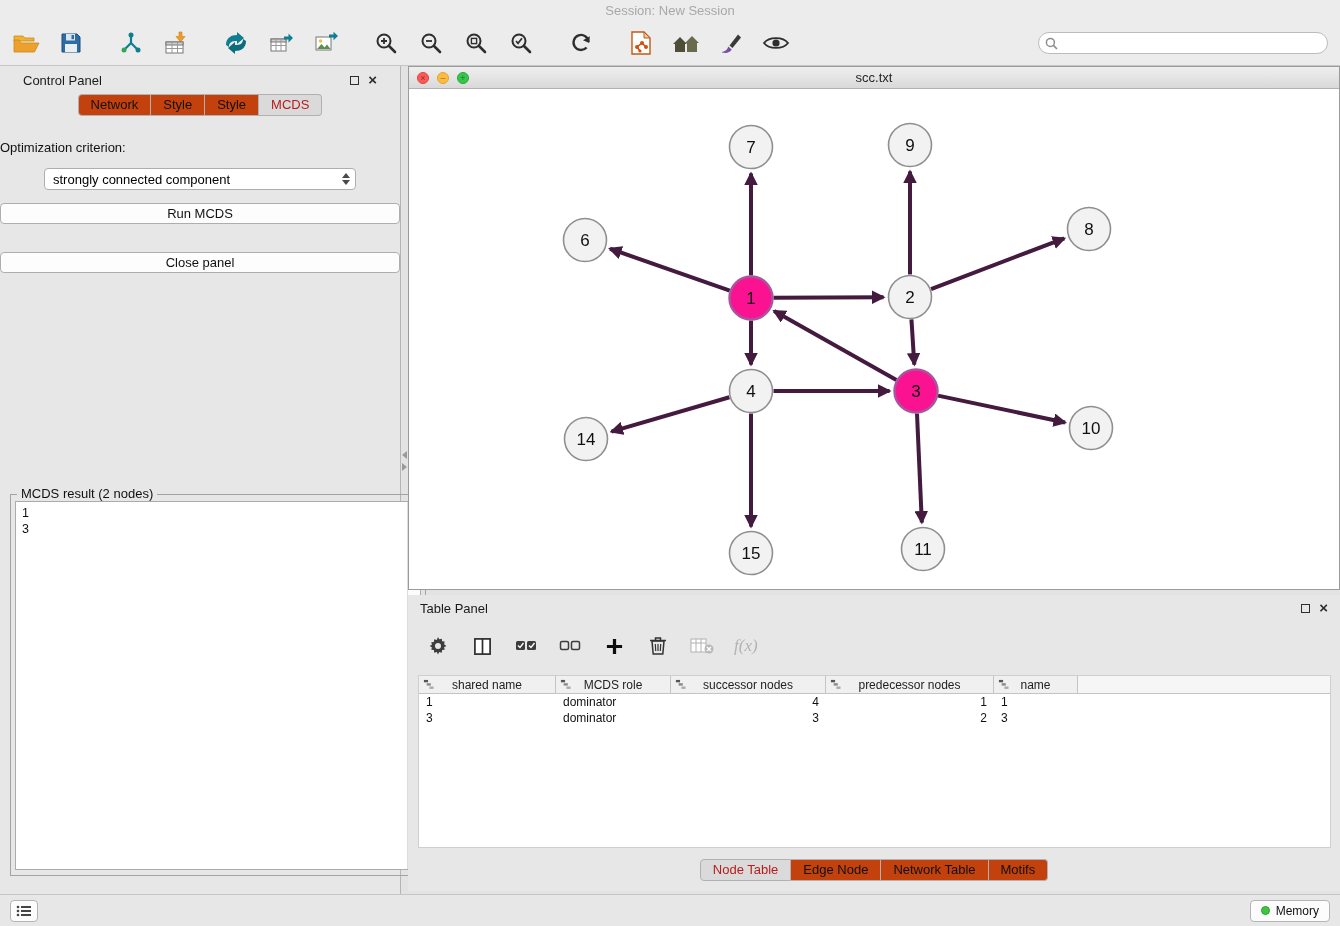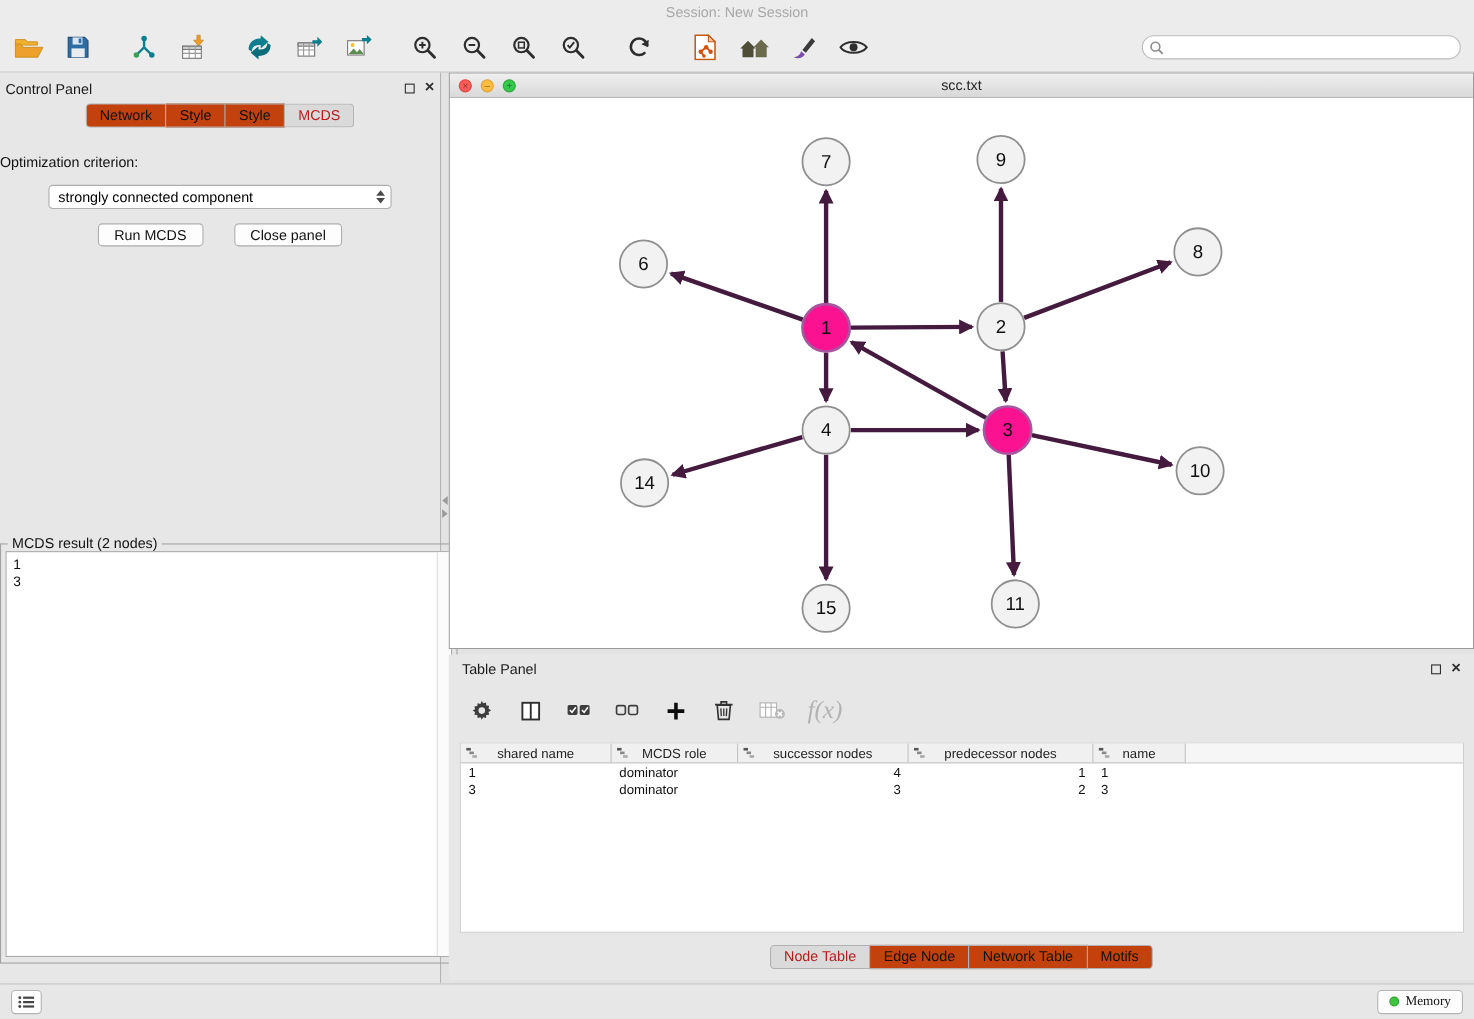"Control Panel" .cp-header { padding: 0 5px -> 0 23px }
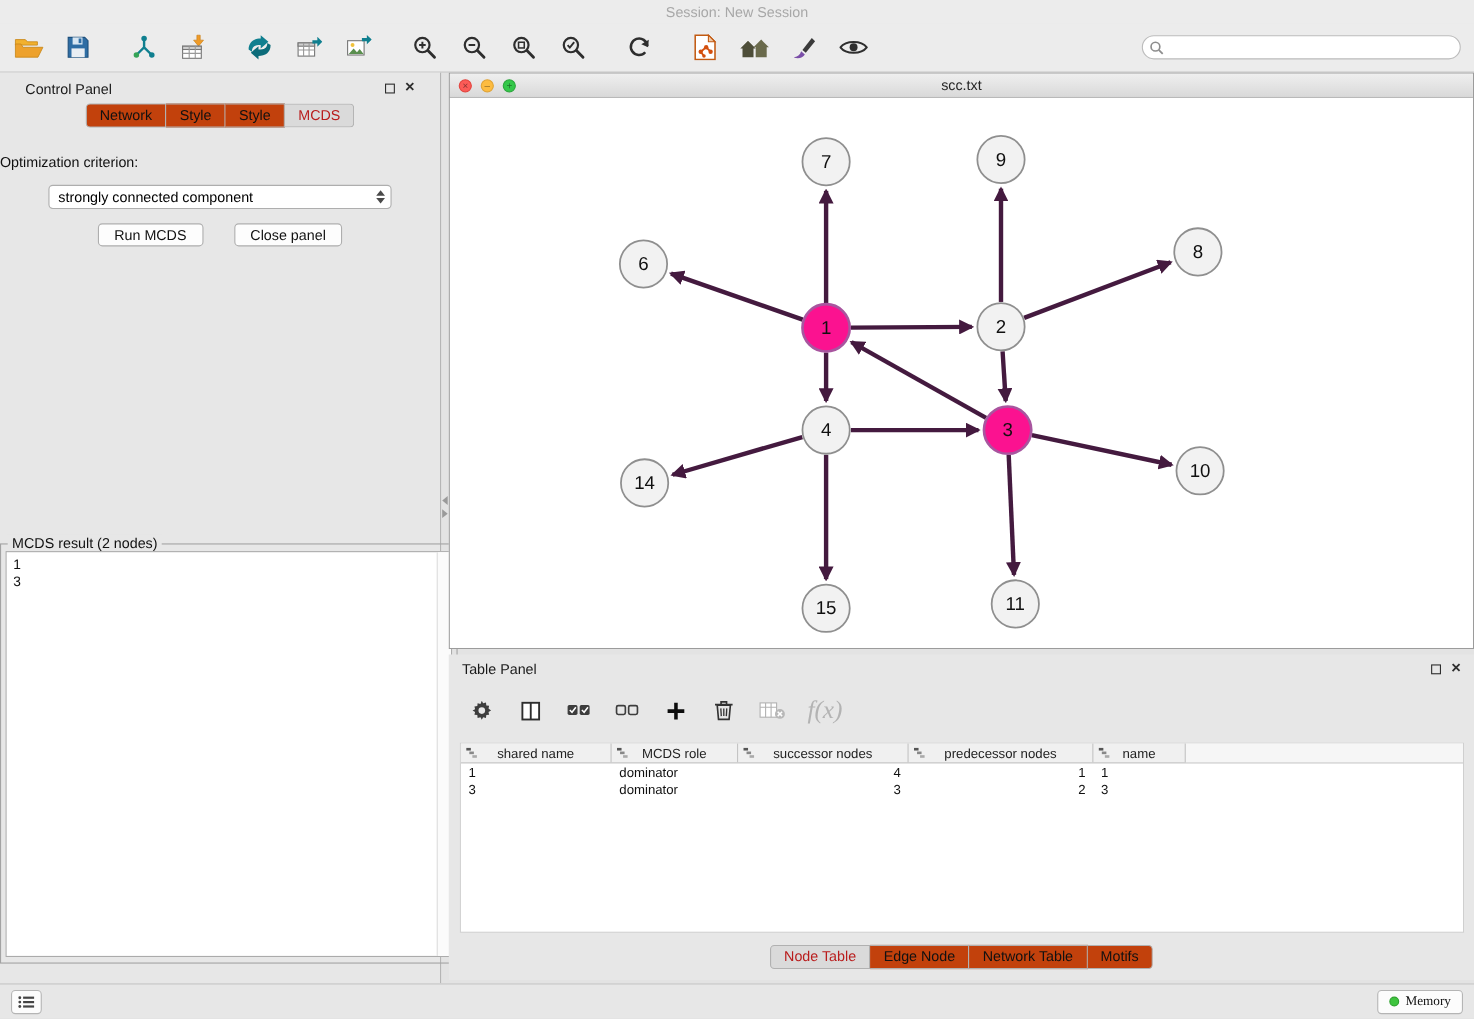"Run MCDS" .cp-buttons { flex-direction: none -> column }
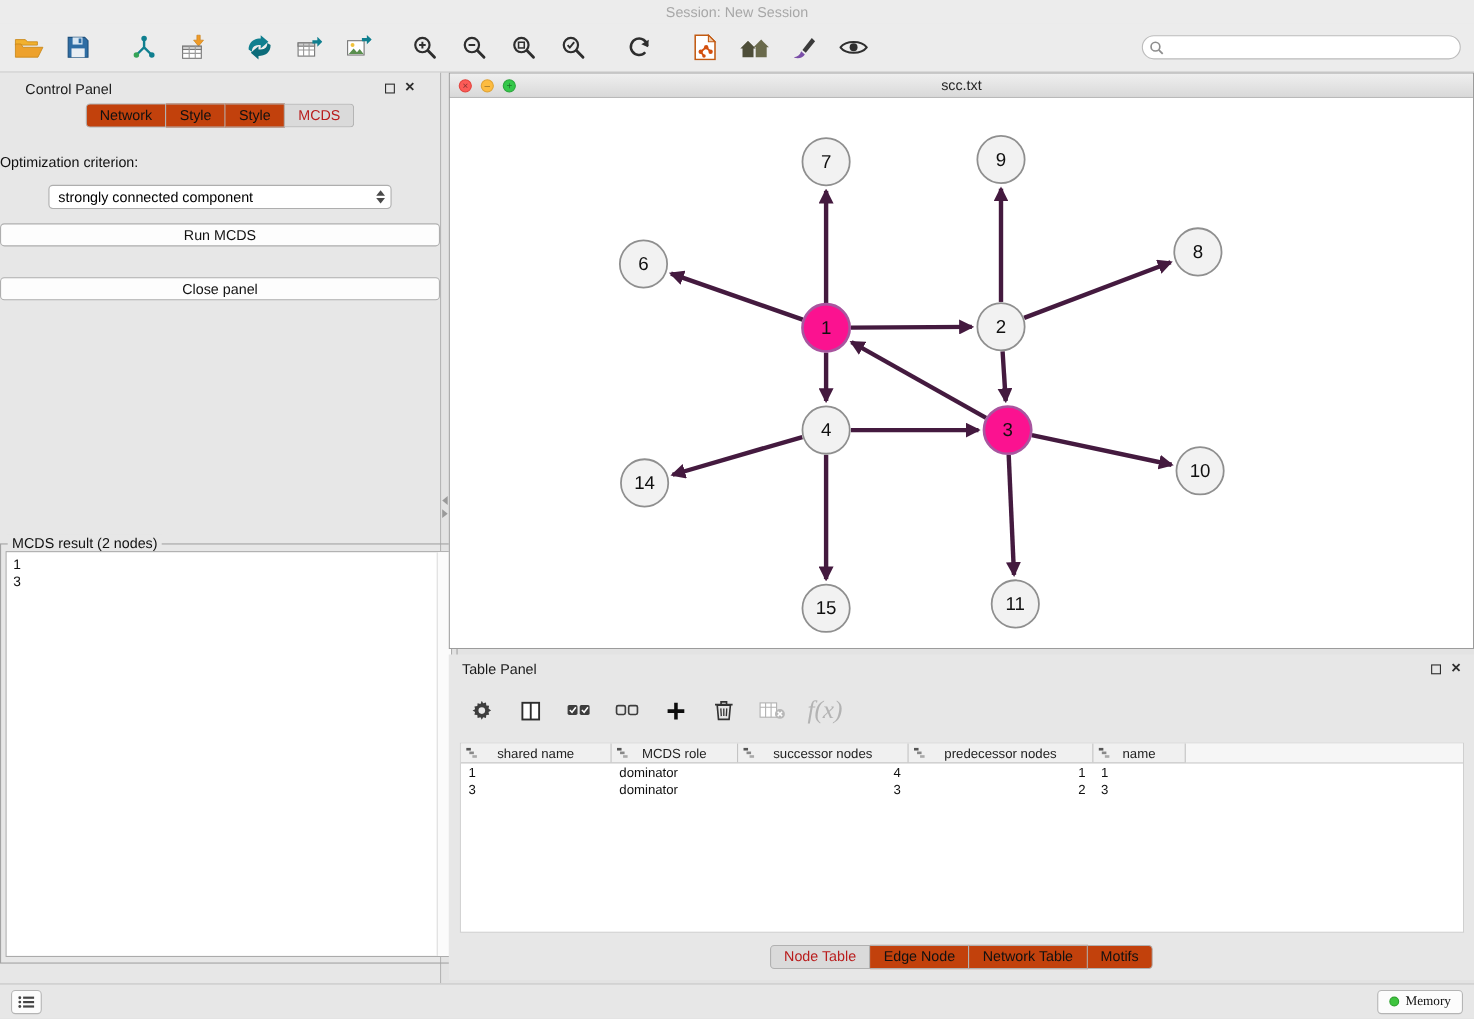"MCDS result (2 nodes)" .result-box { left: 0 -> 10px }
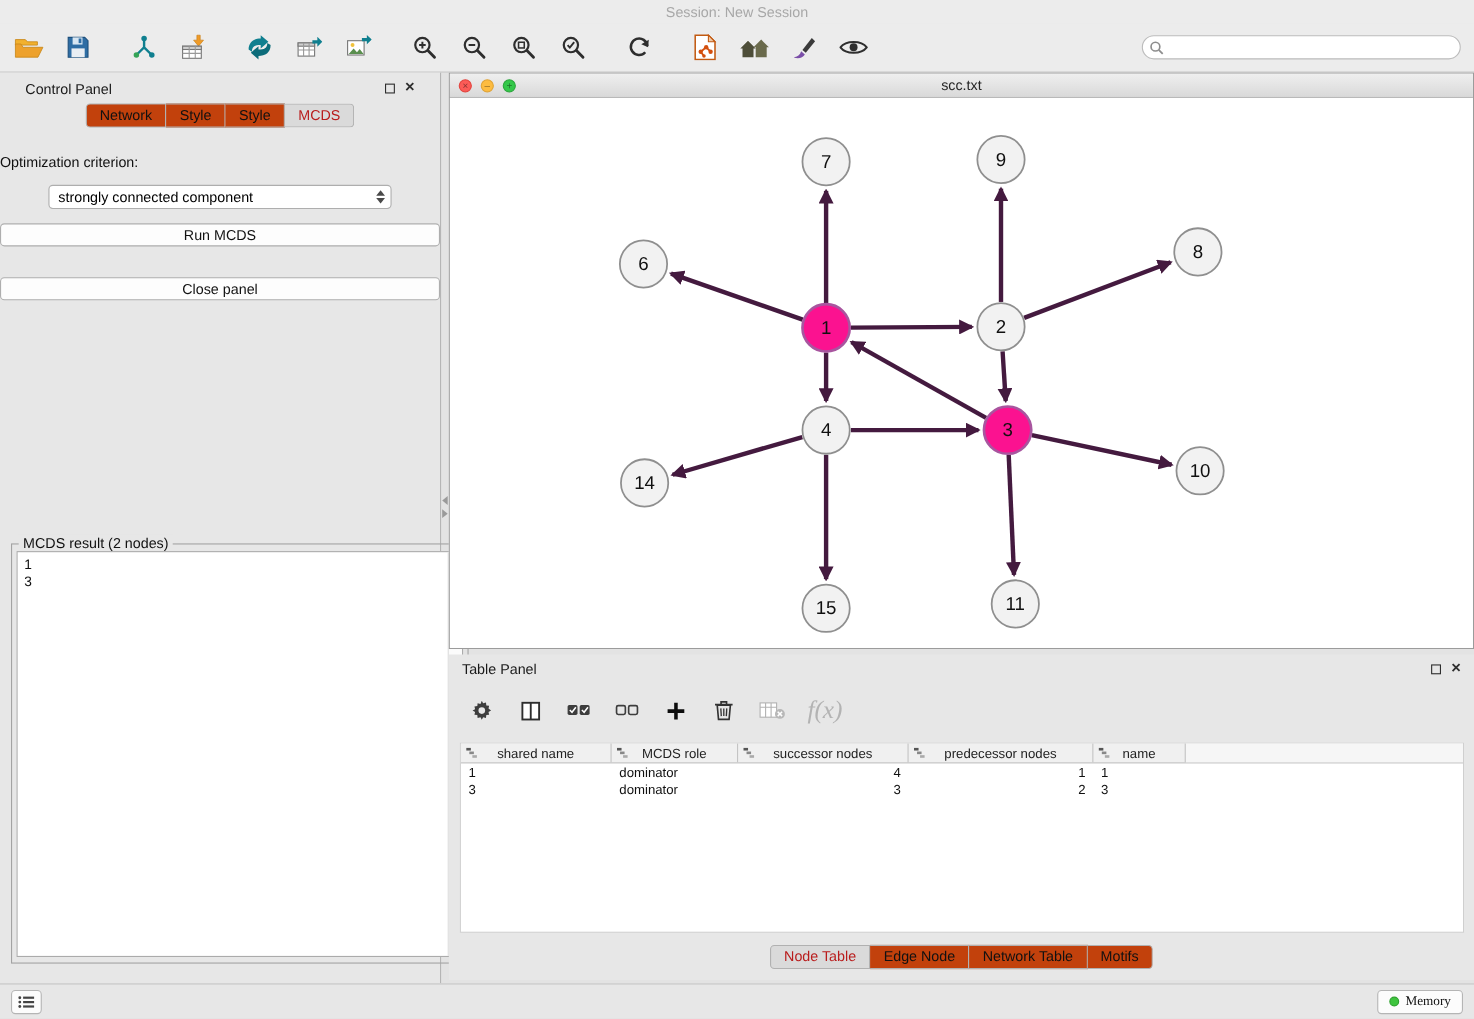"f(x)" .fx { font-size: 23px -> 17px }
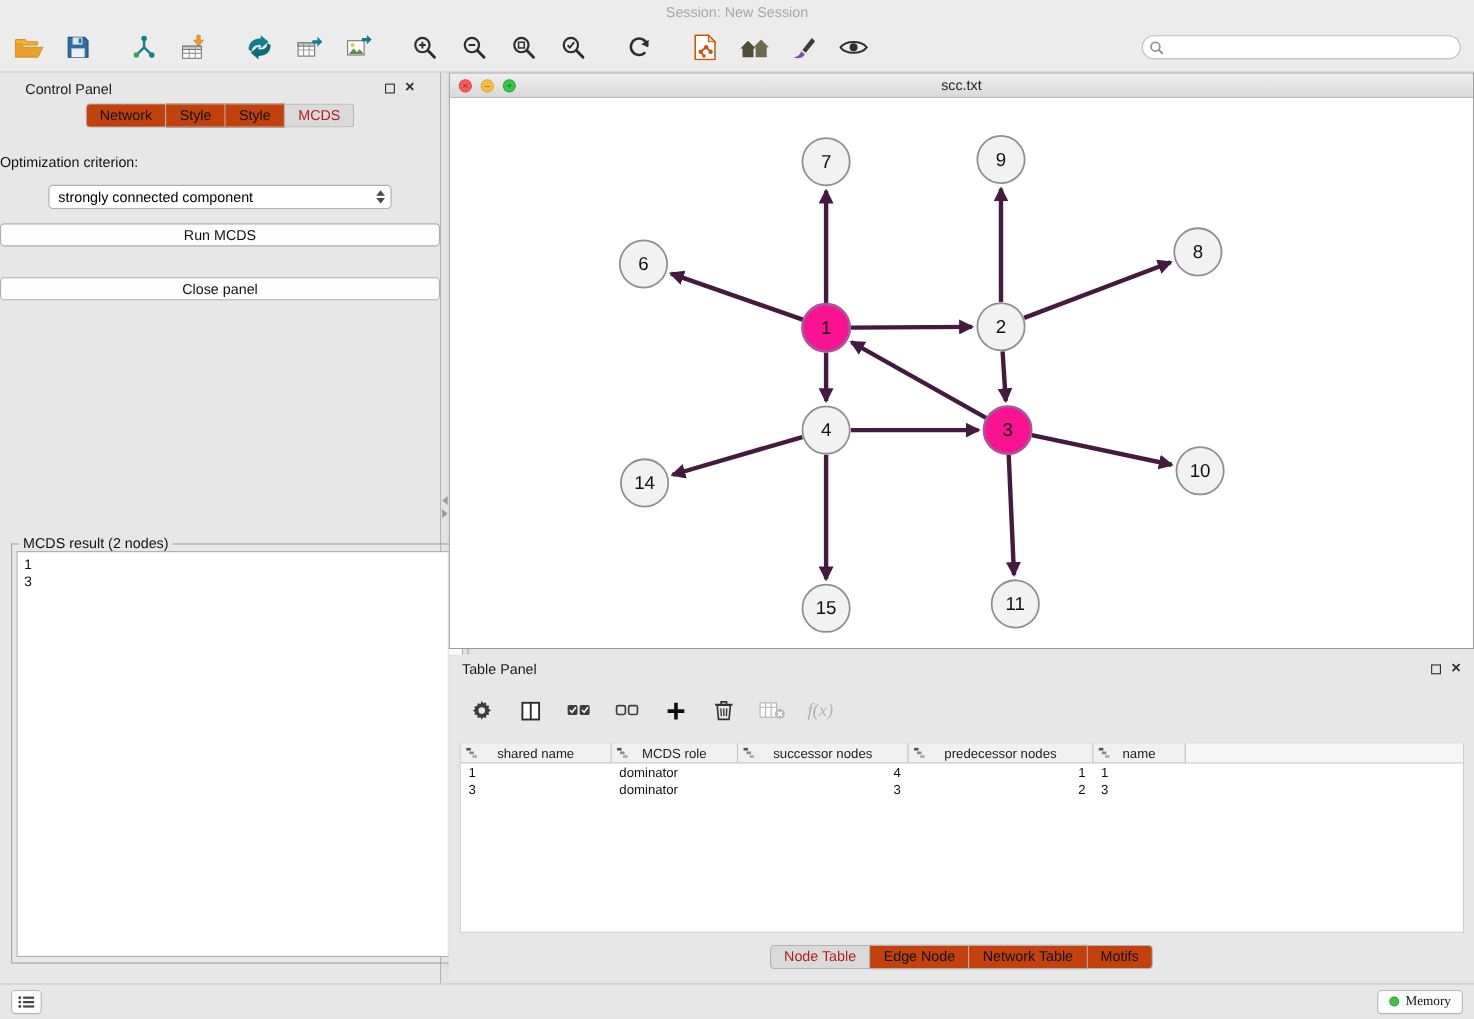"Memory" .status-bar { font-family: Liberation Serif, serif -> none }
